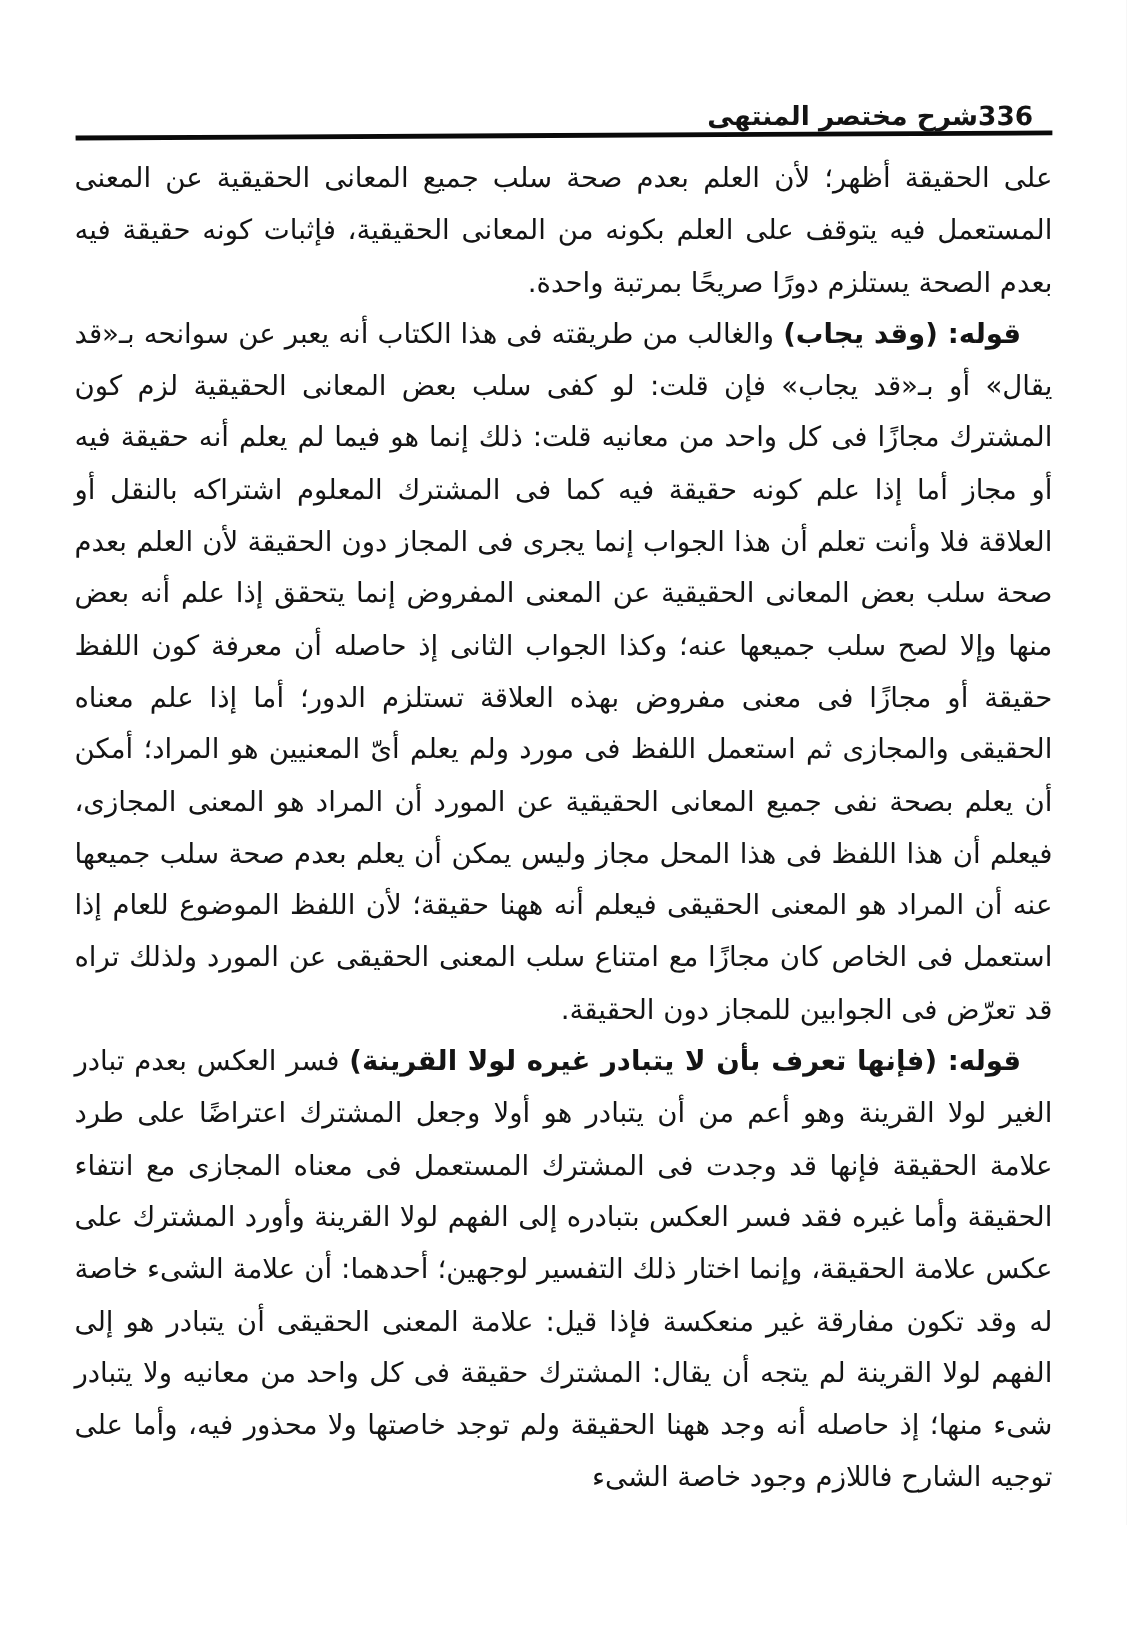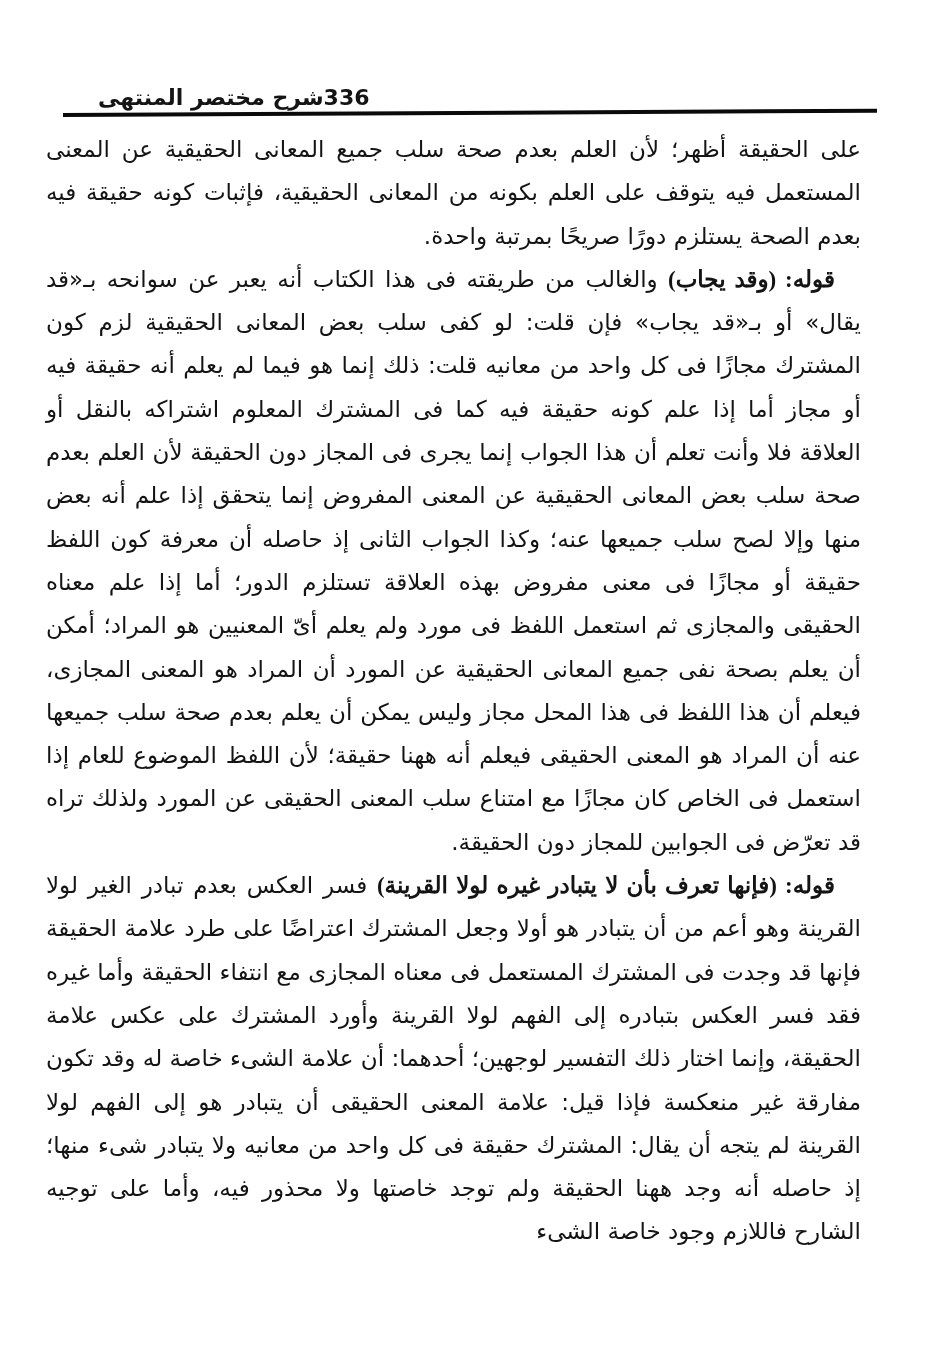"شرح مختصر المنتهى" .running-head { justify-content: flex-start -> flex-end }
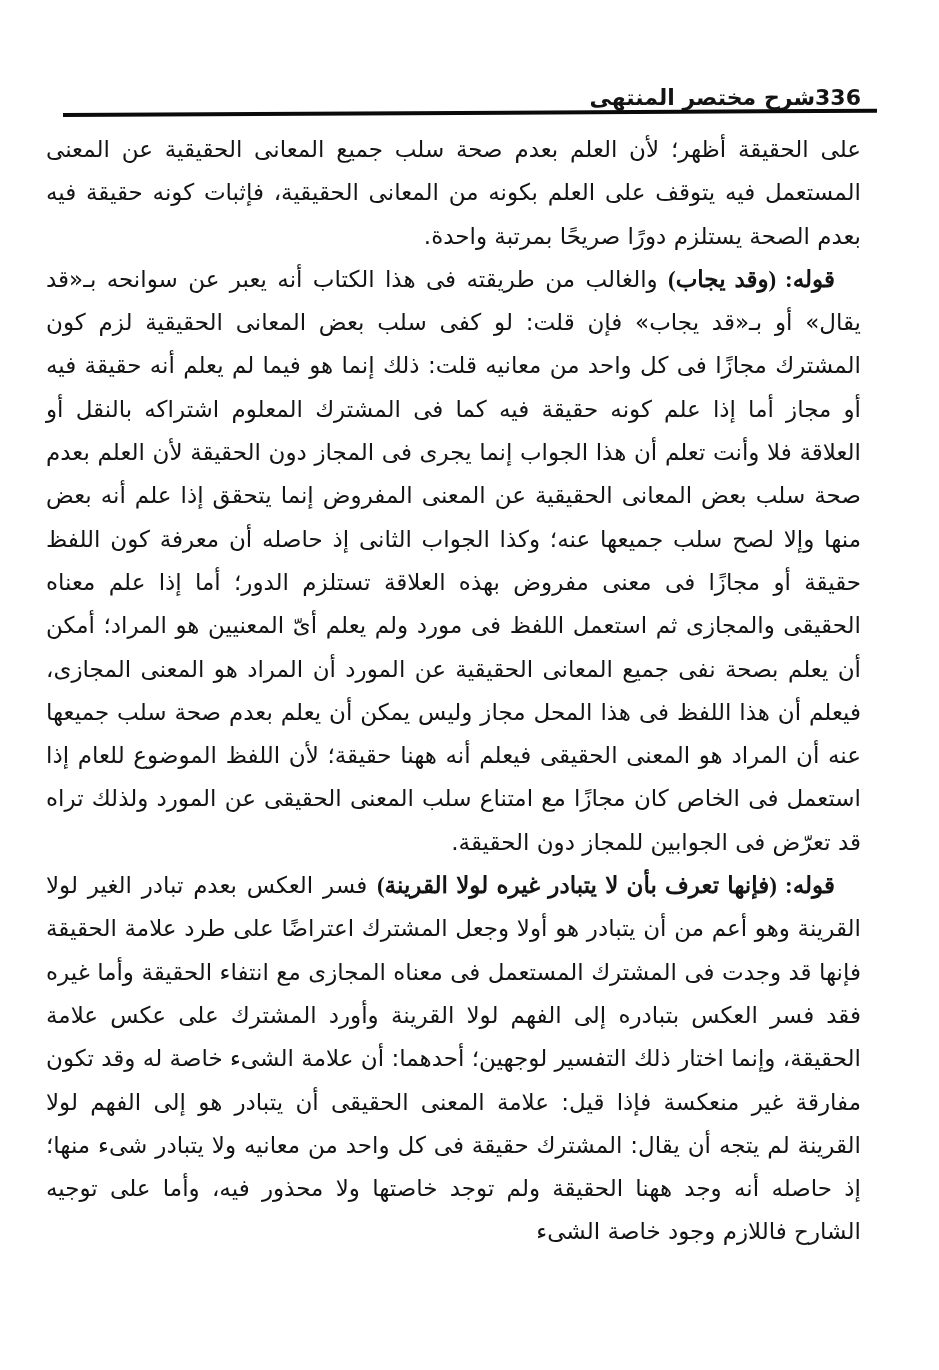"على الحقيقة أظهر؛ لأن العلم" .page-body { right: 78px -> 62px }
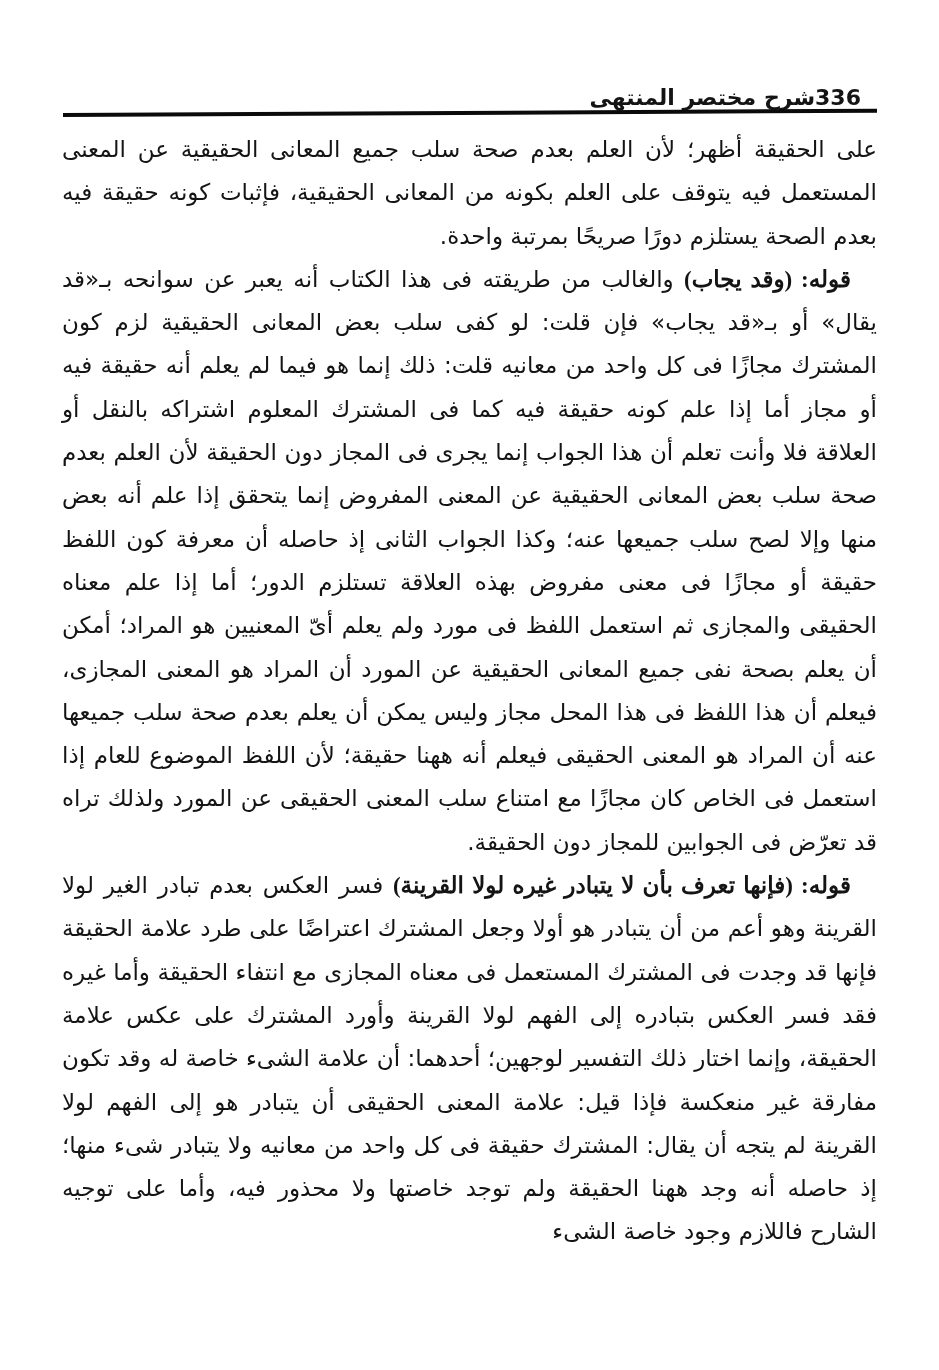"قوله: (وقد يجاب)" .run-bold { font-family: Liberation Serif, serif -> none }
